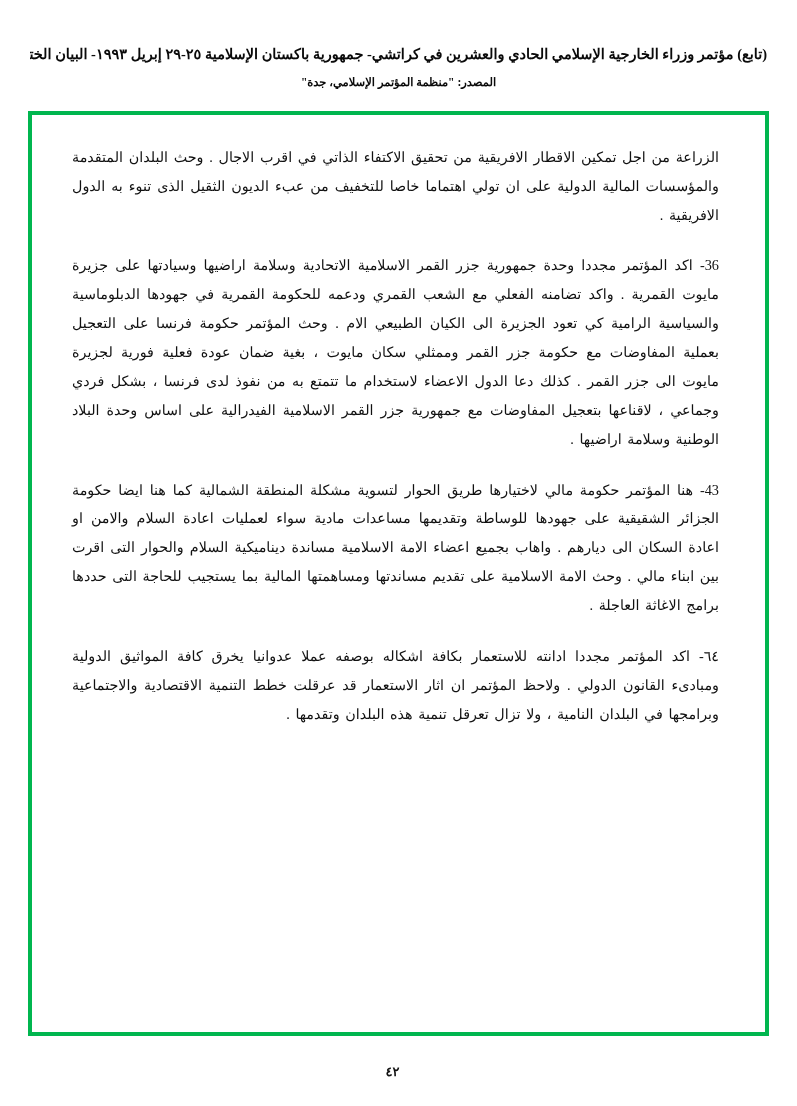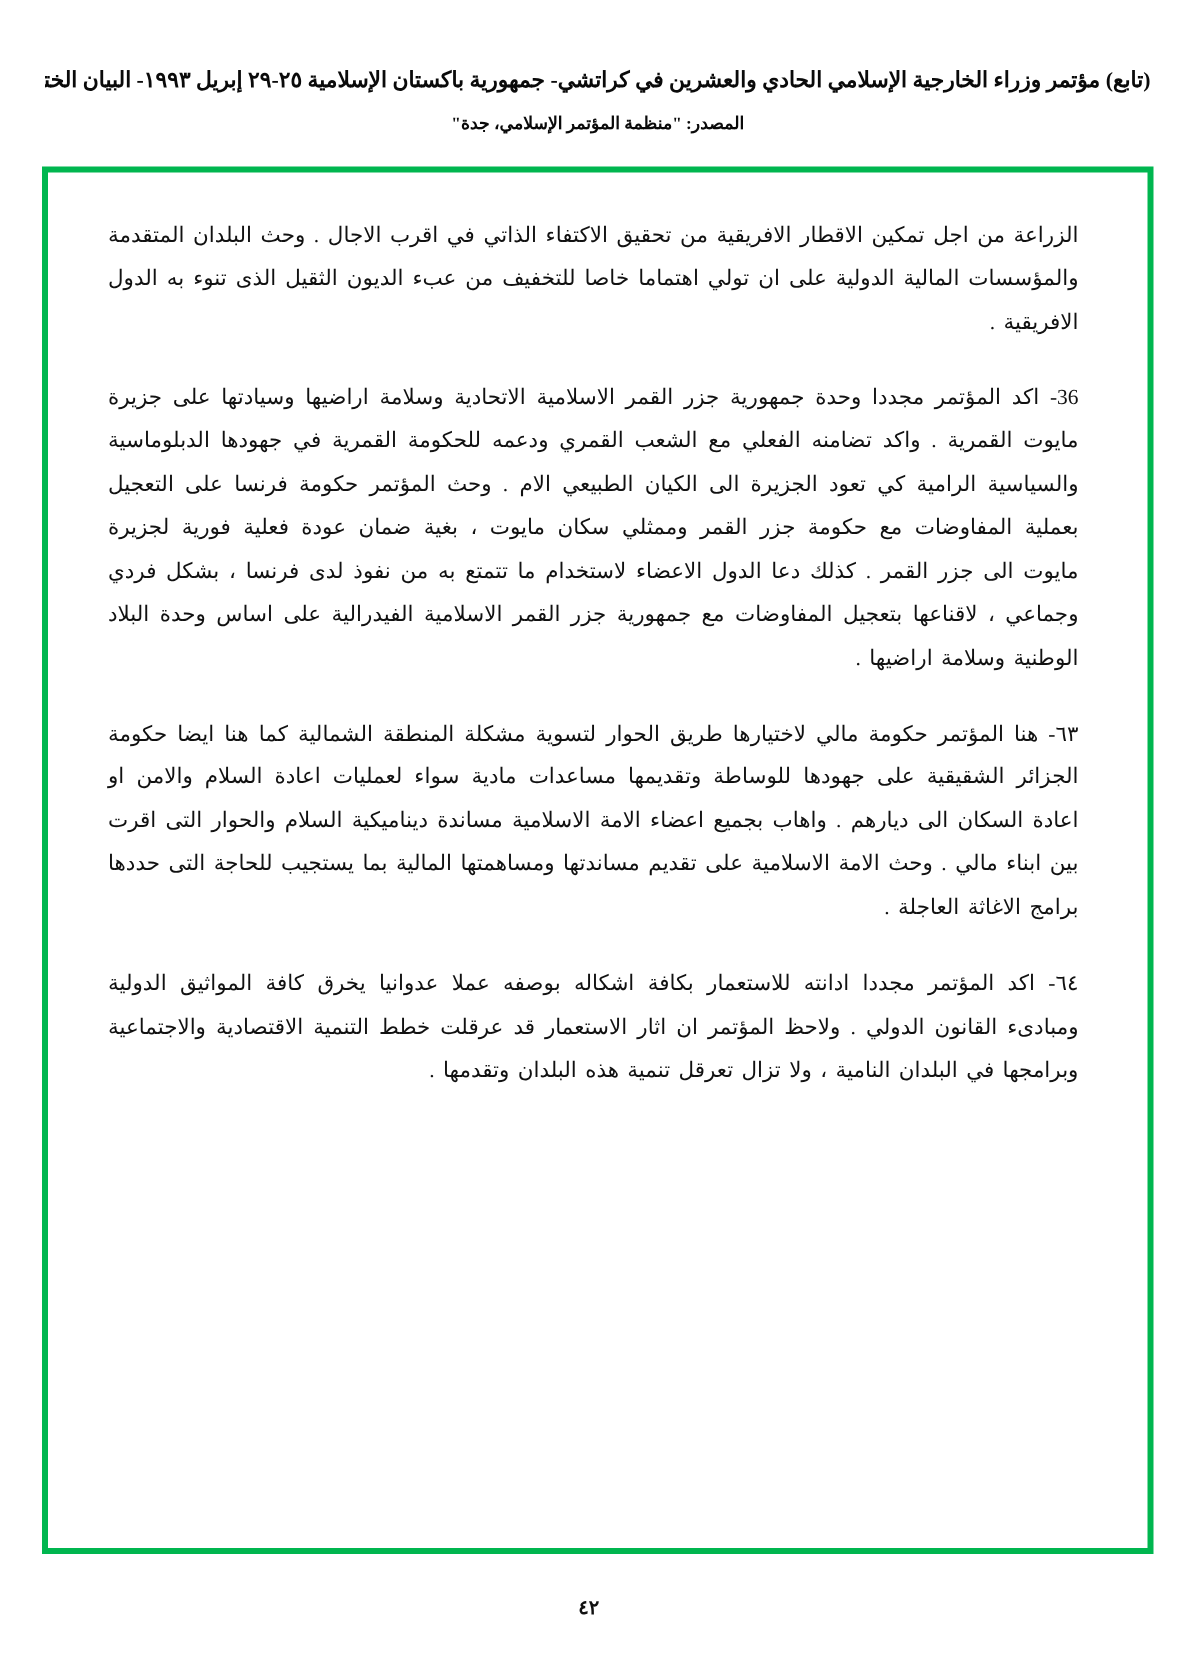"٦٣-" span { text: ٦٣- -> 43- }
